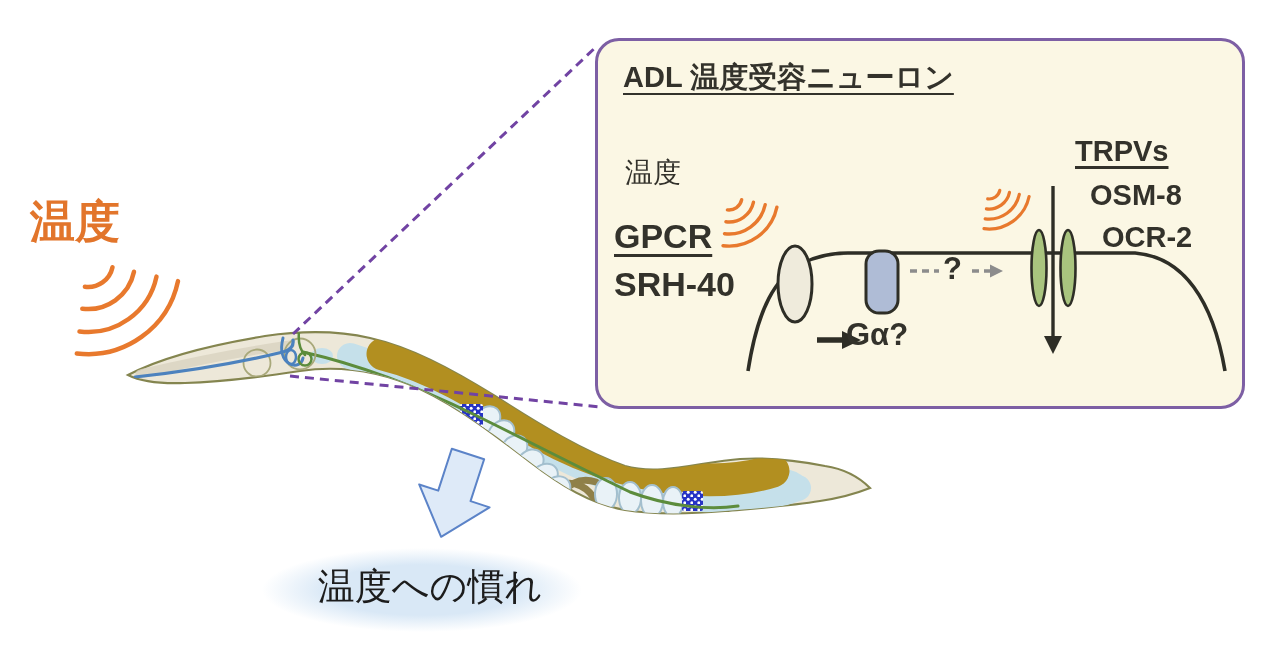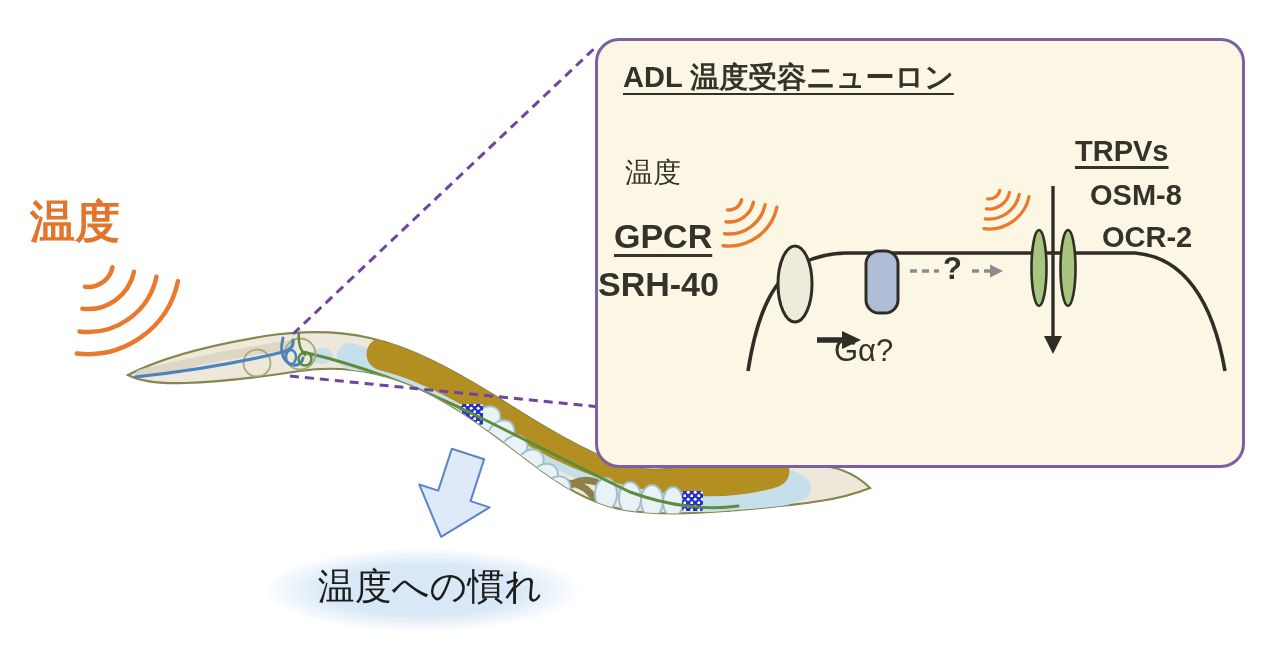"ADL 温度受容ニューロン" .inset { height: 430px -> 371px }
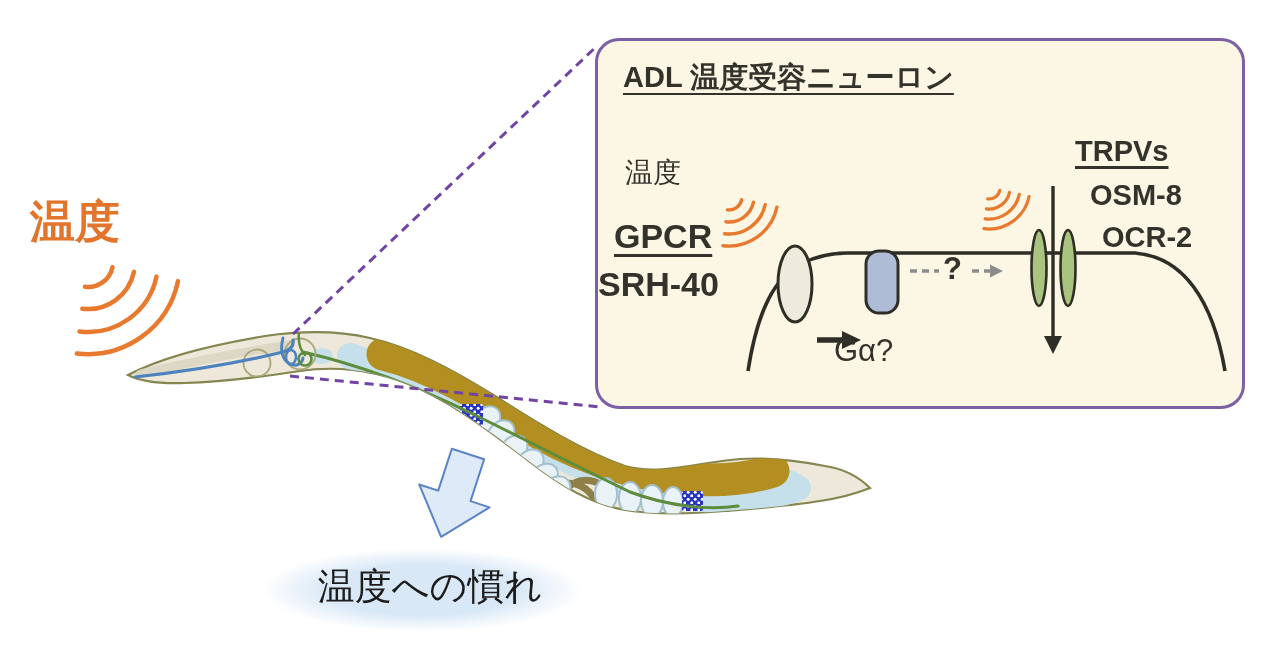"SRH-40" .srh40 { left: 0 -> 16px }
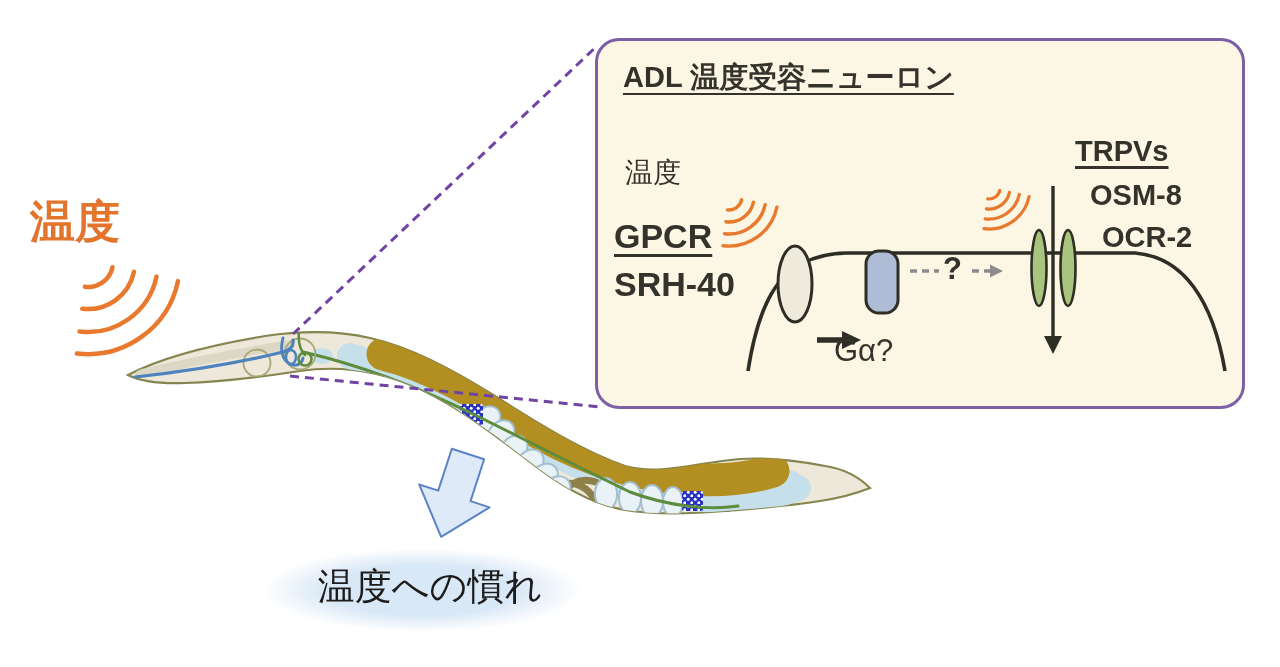"Gα?" .galpha { font-weight: 400 -> 700; left: 236px -> 248px; margin-top: 16px -> none }
